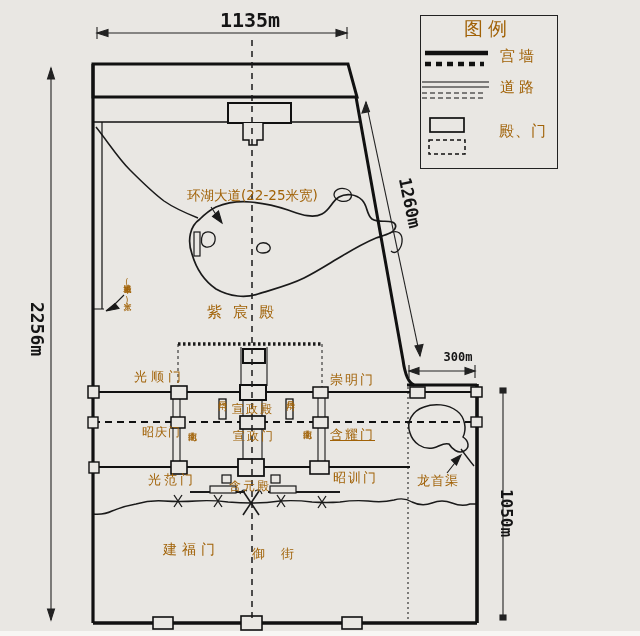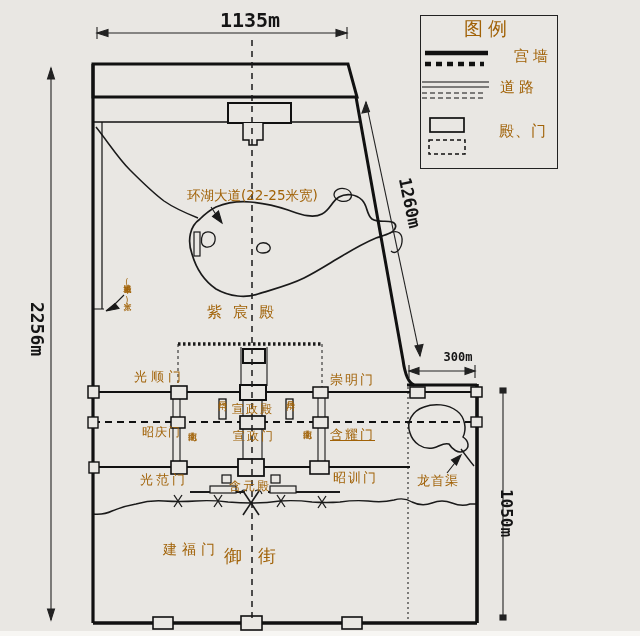"宫墙" span.lbl { left: 514px -> 500px }
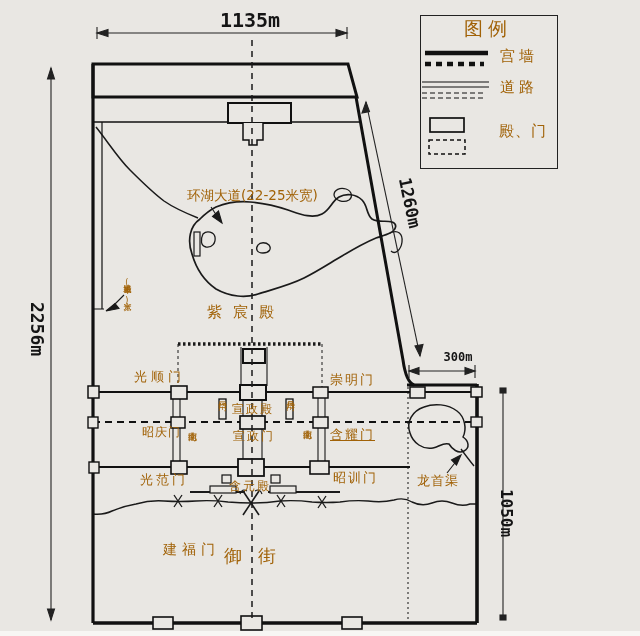"光范门" span.lbl { left: 140px -> 148px }
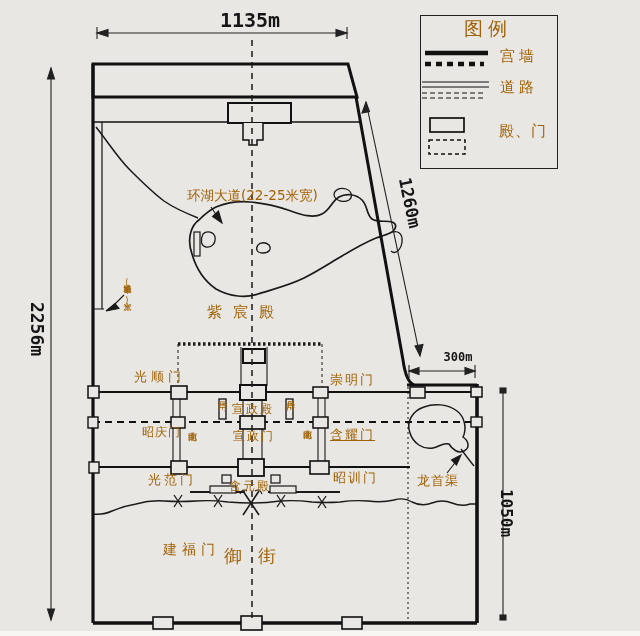"御街" span.lbl { font-size: 18px -> 13px; left: 224px -> 252px }
